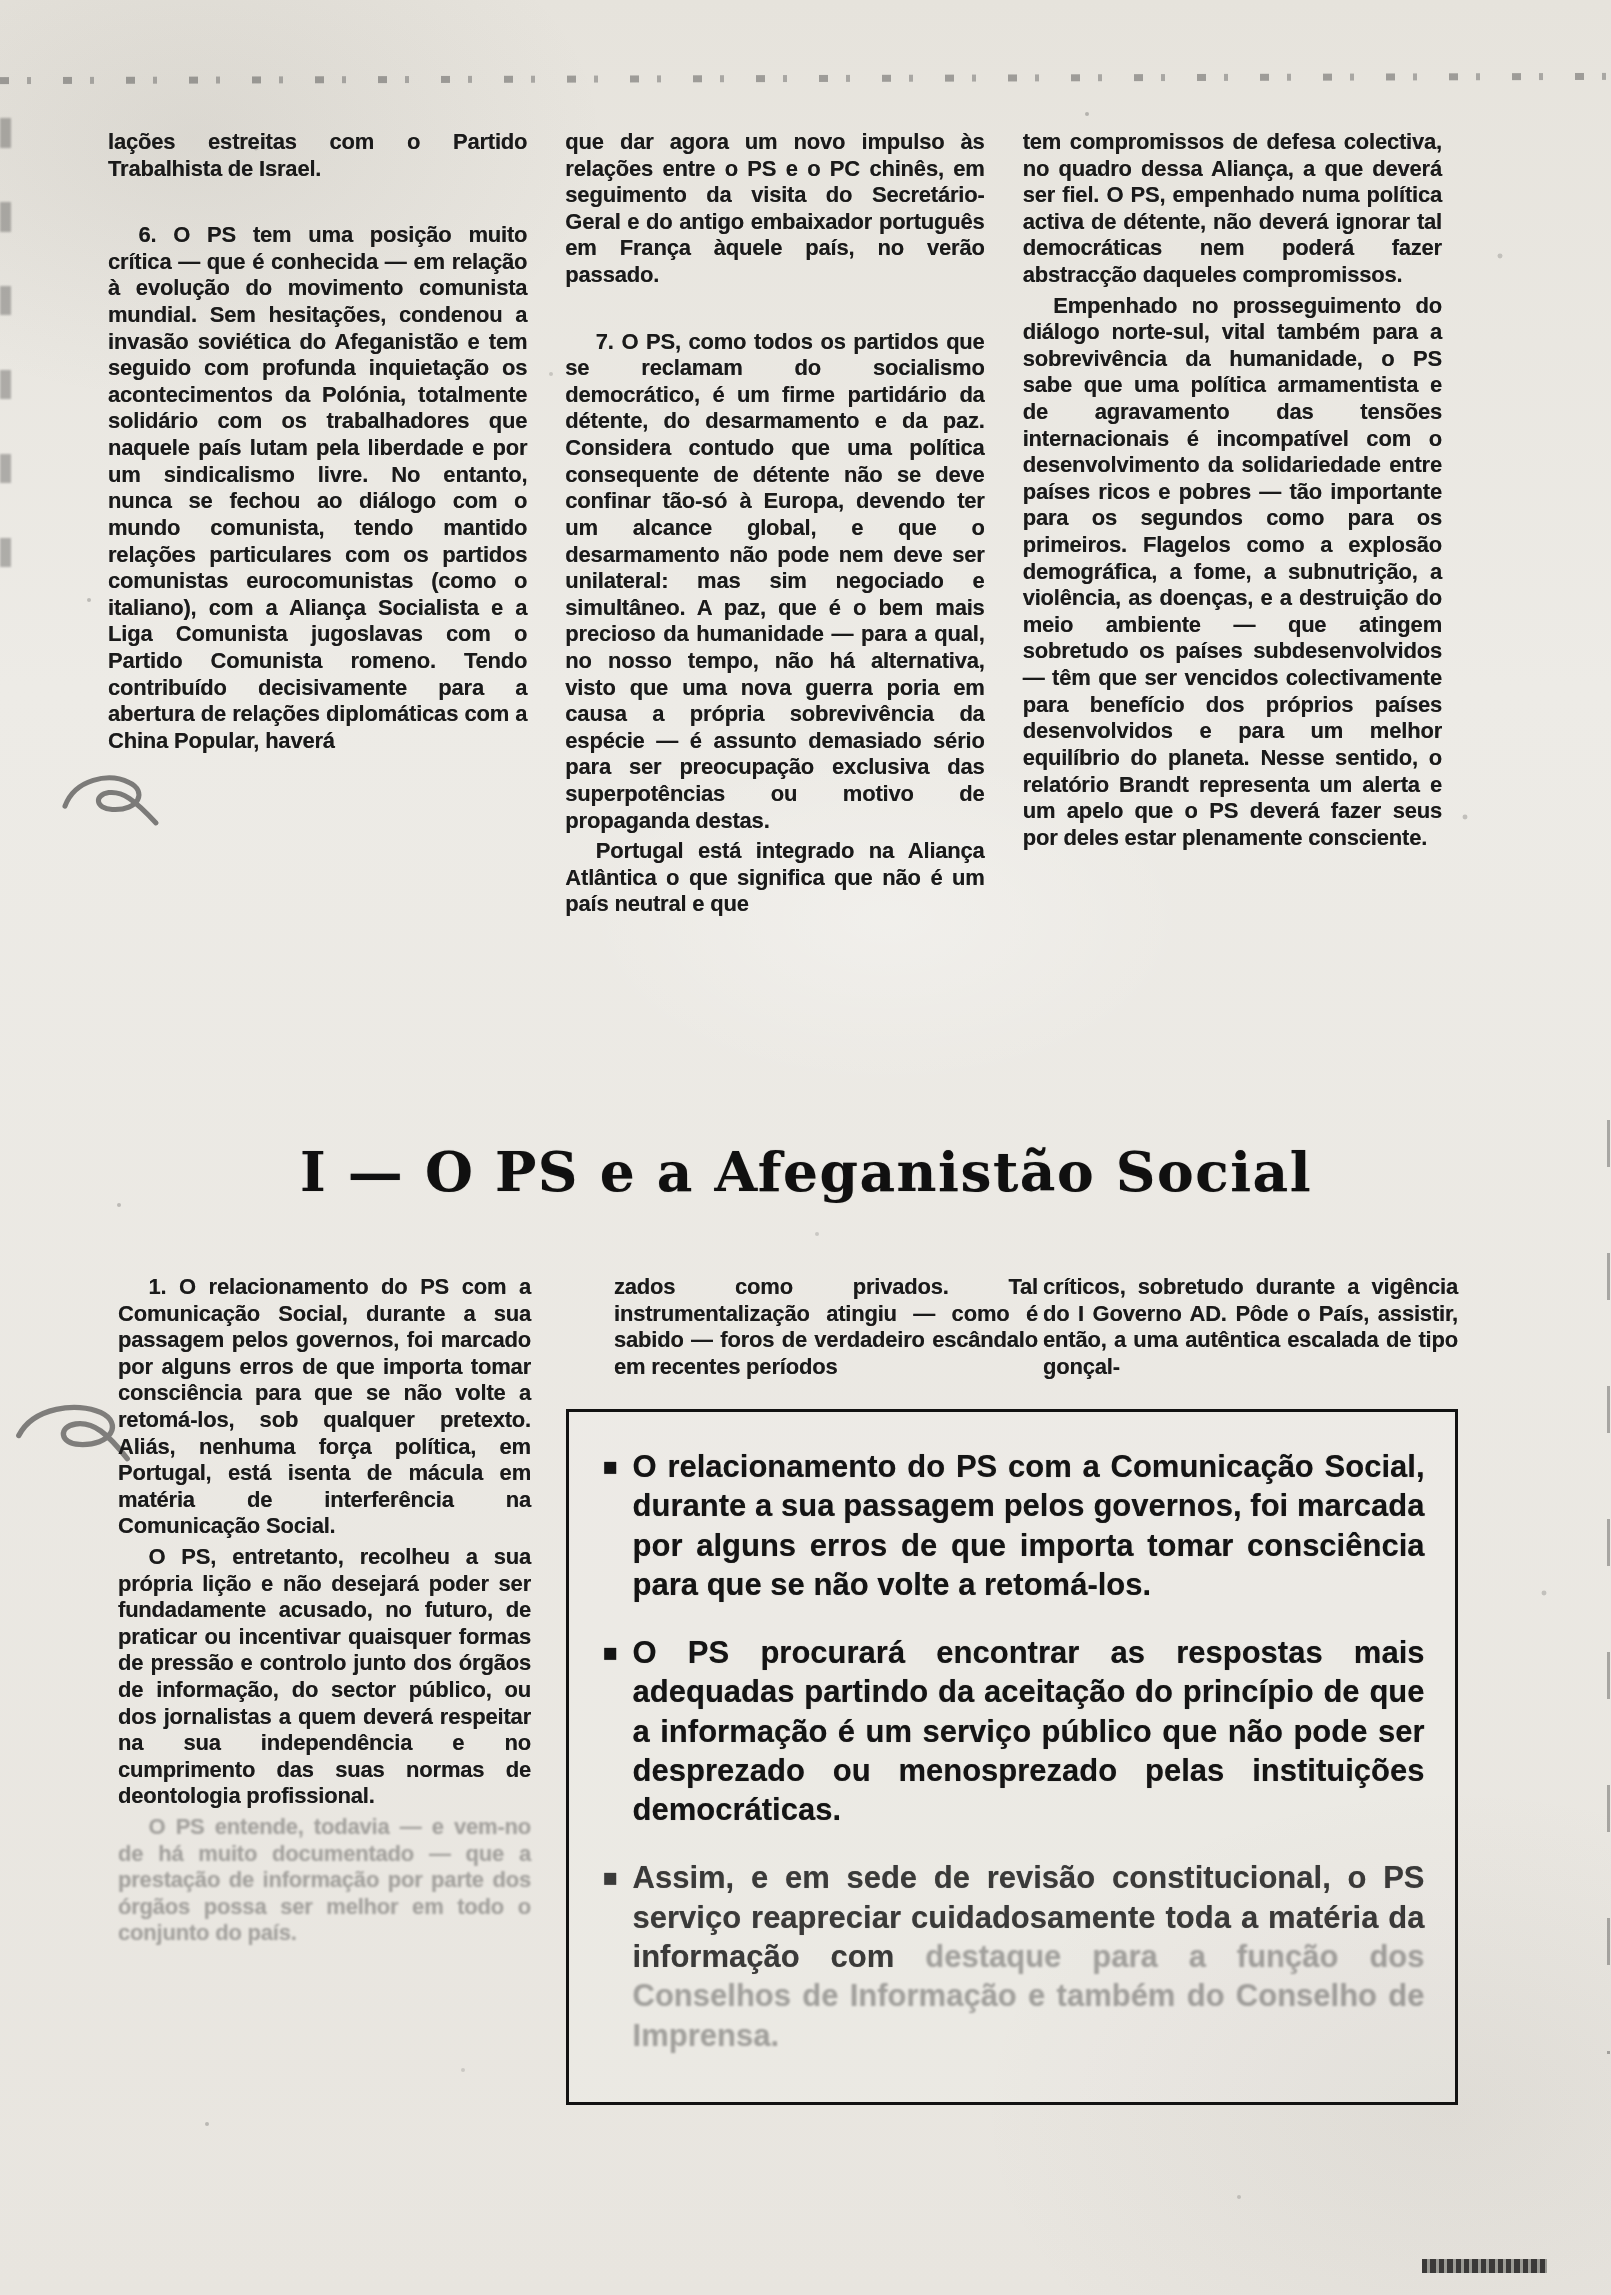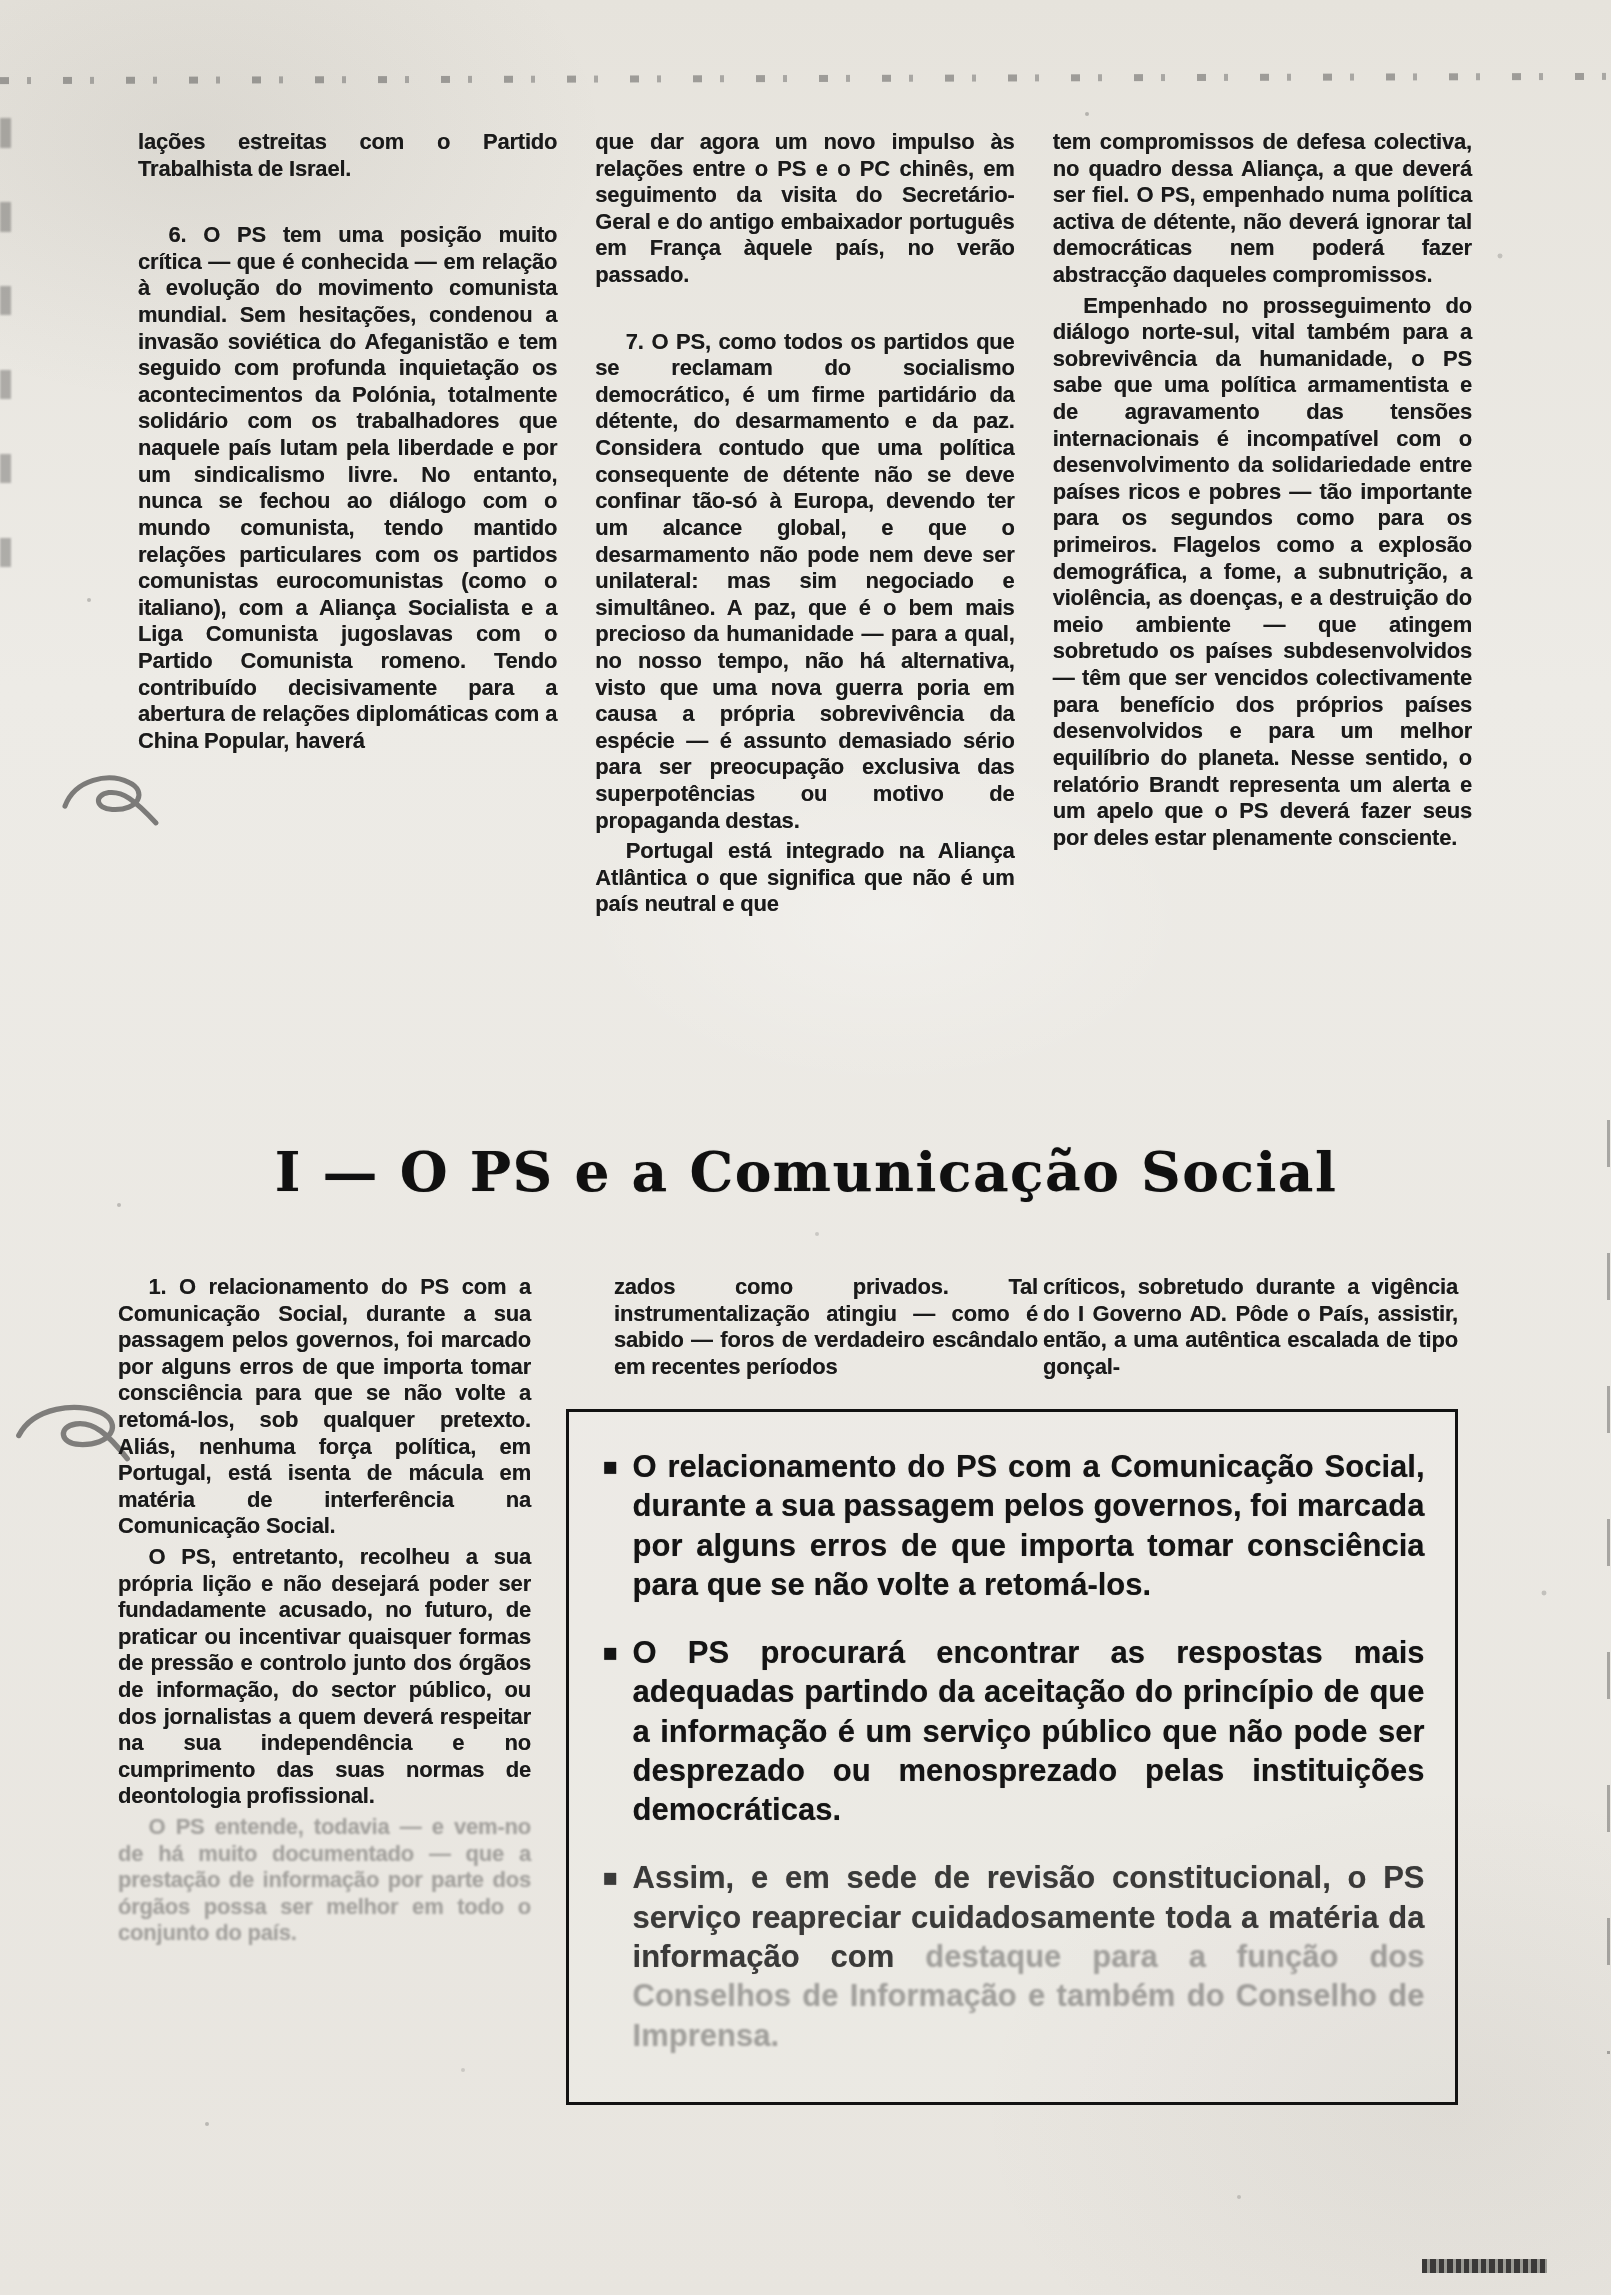"lações estreitas com o Partido" .top-columns { left: 138px -> 108px }
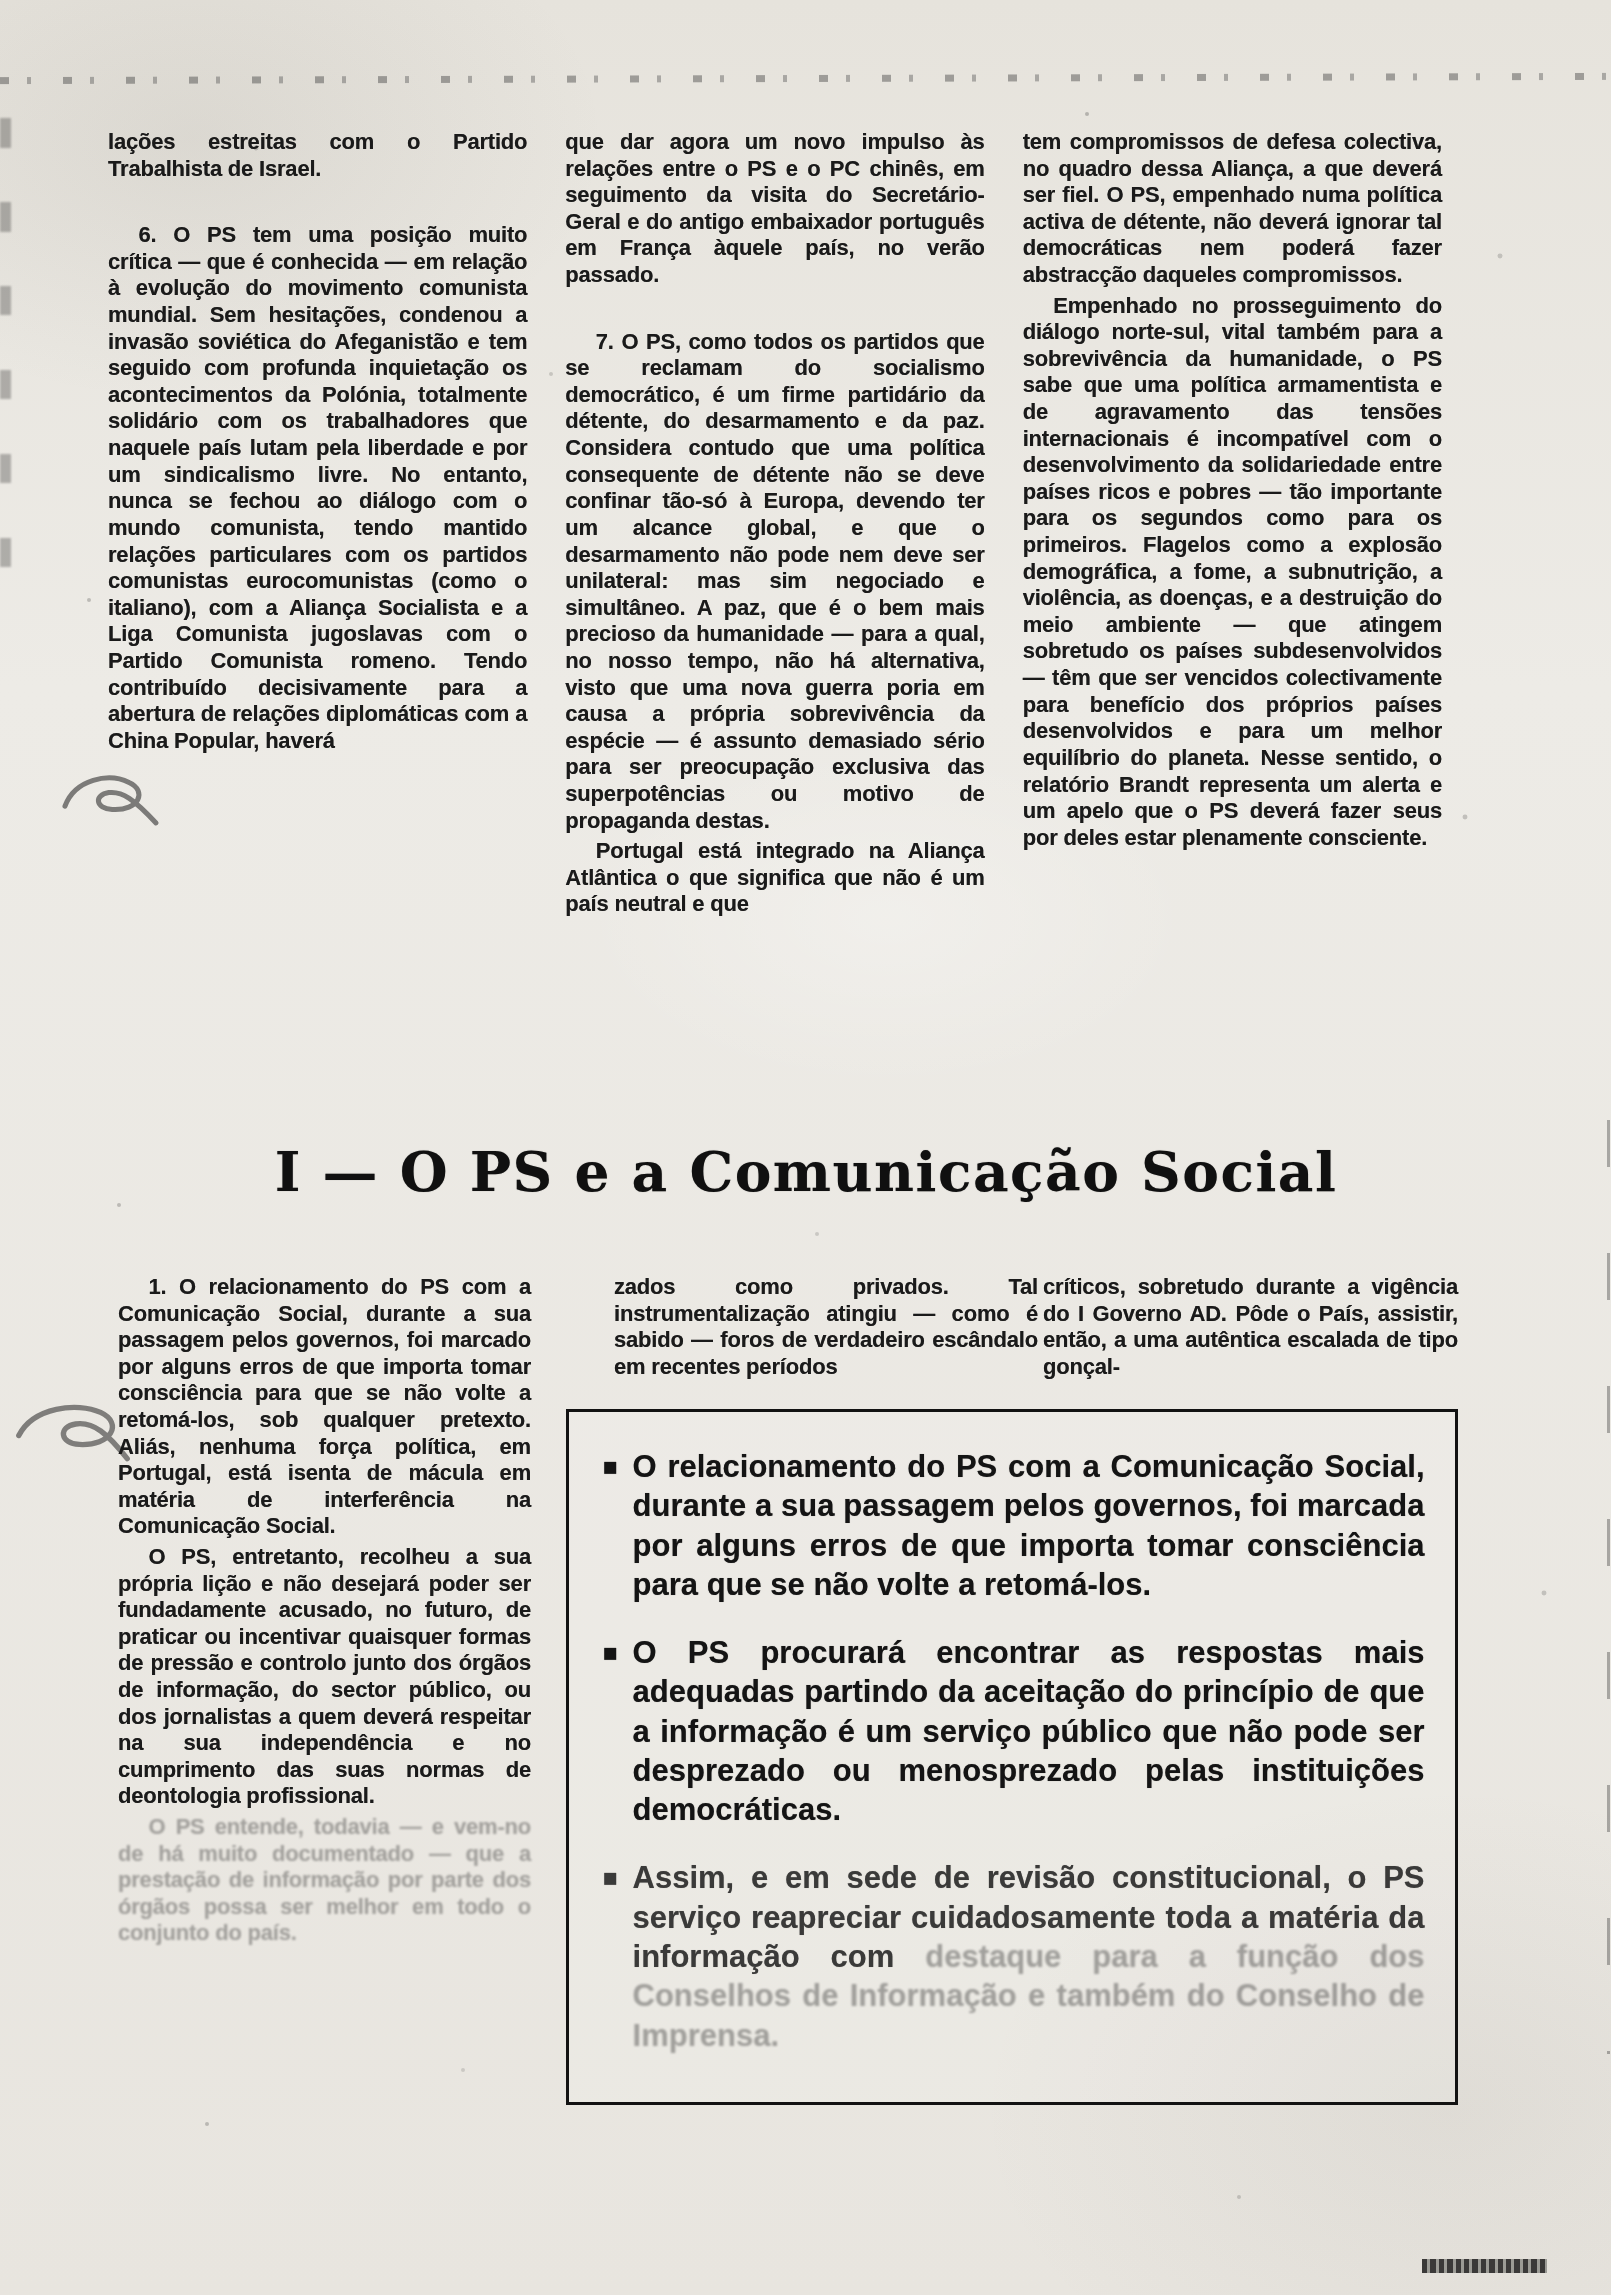"I — O PS e" h1.headline { text: Comunicação -> Afeganistão }
